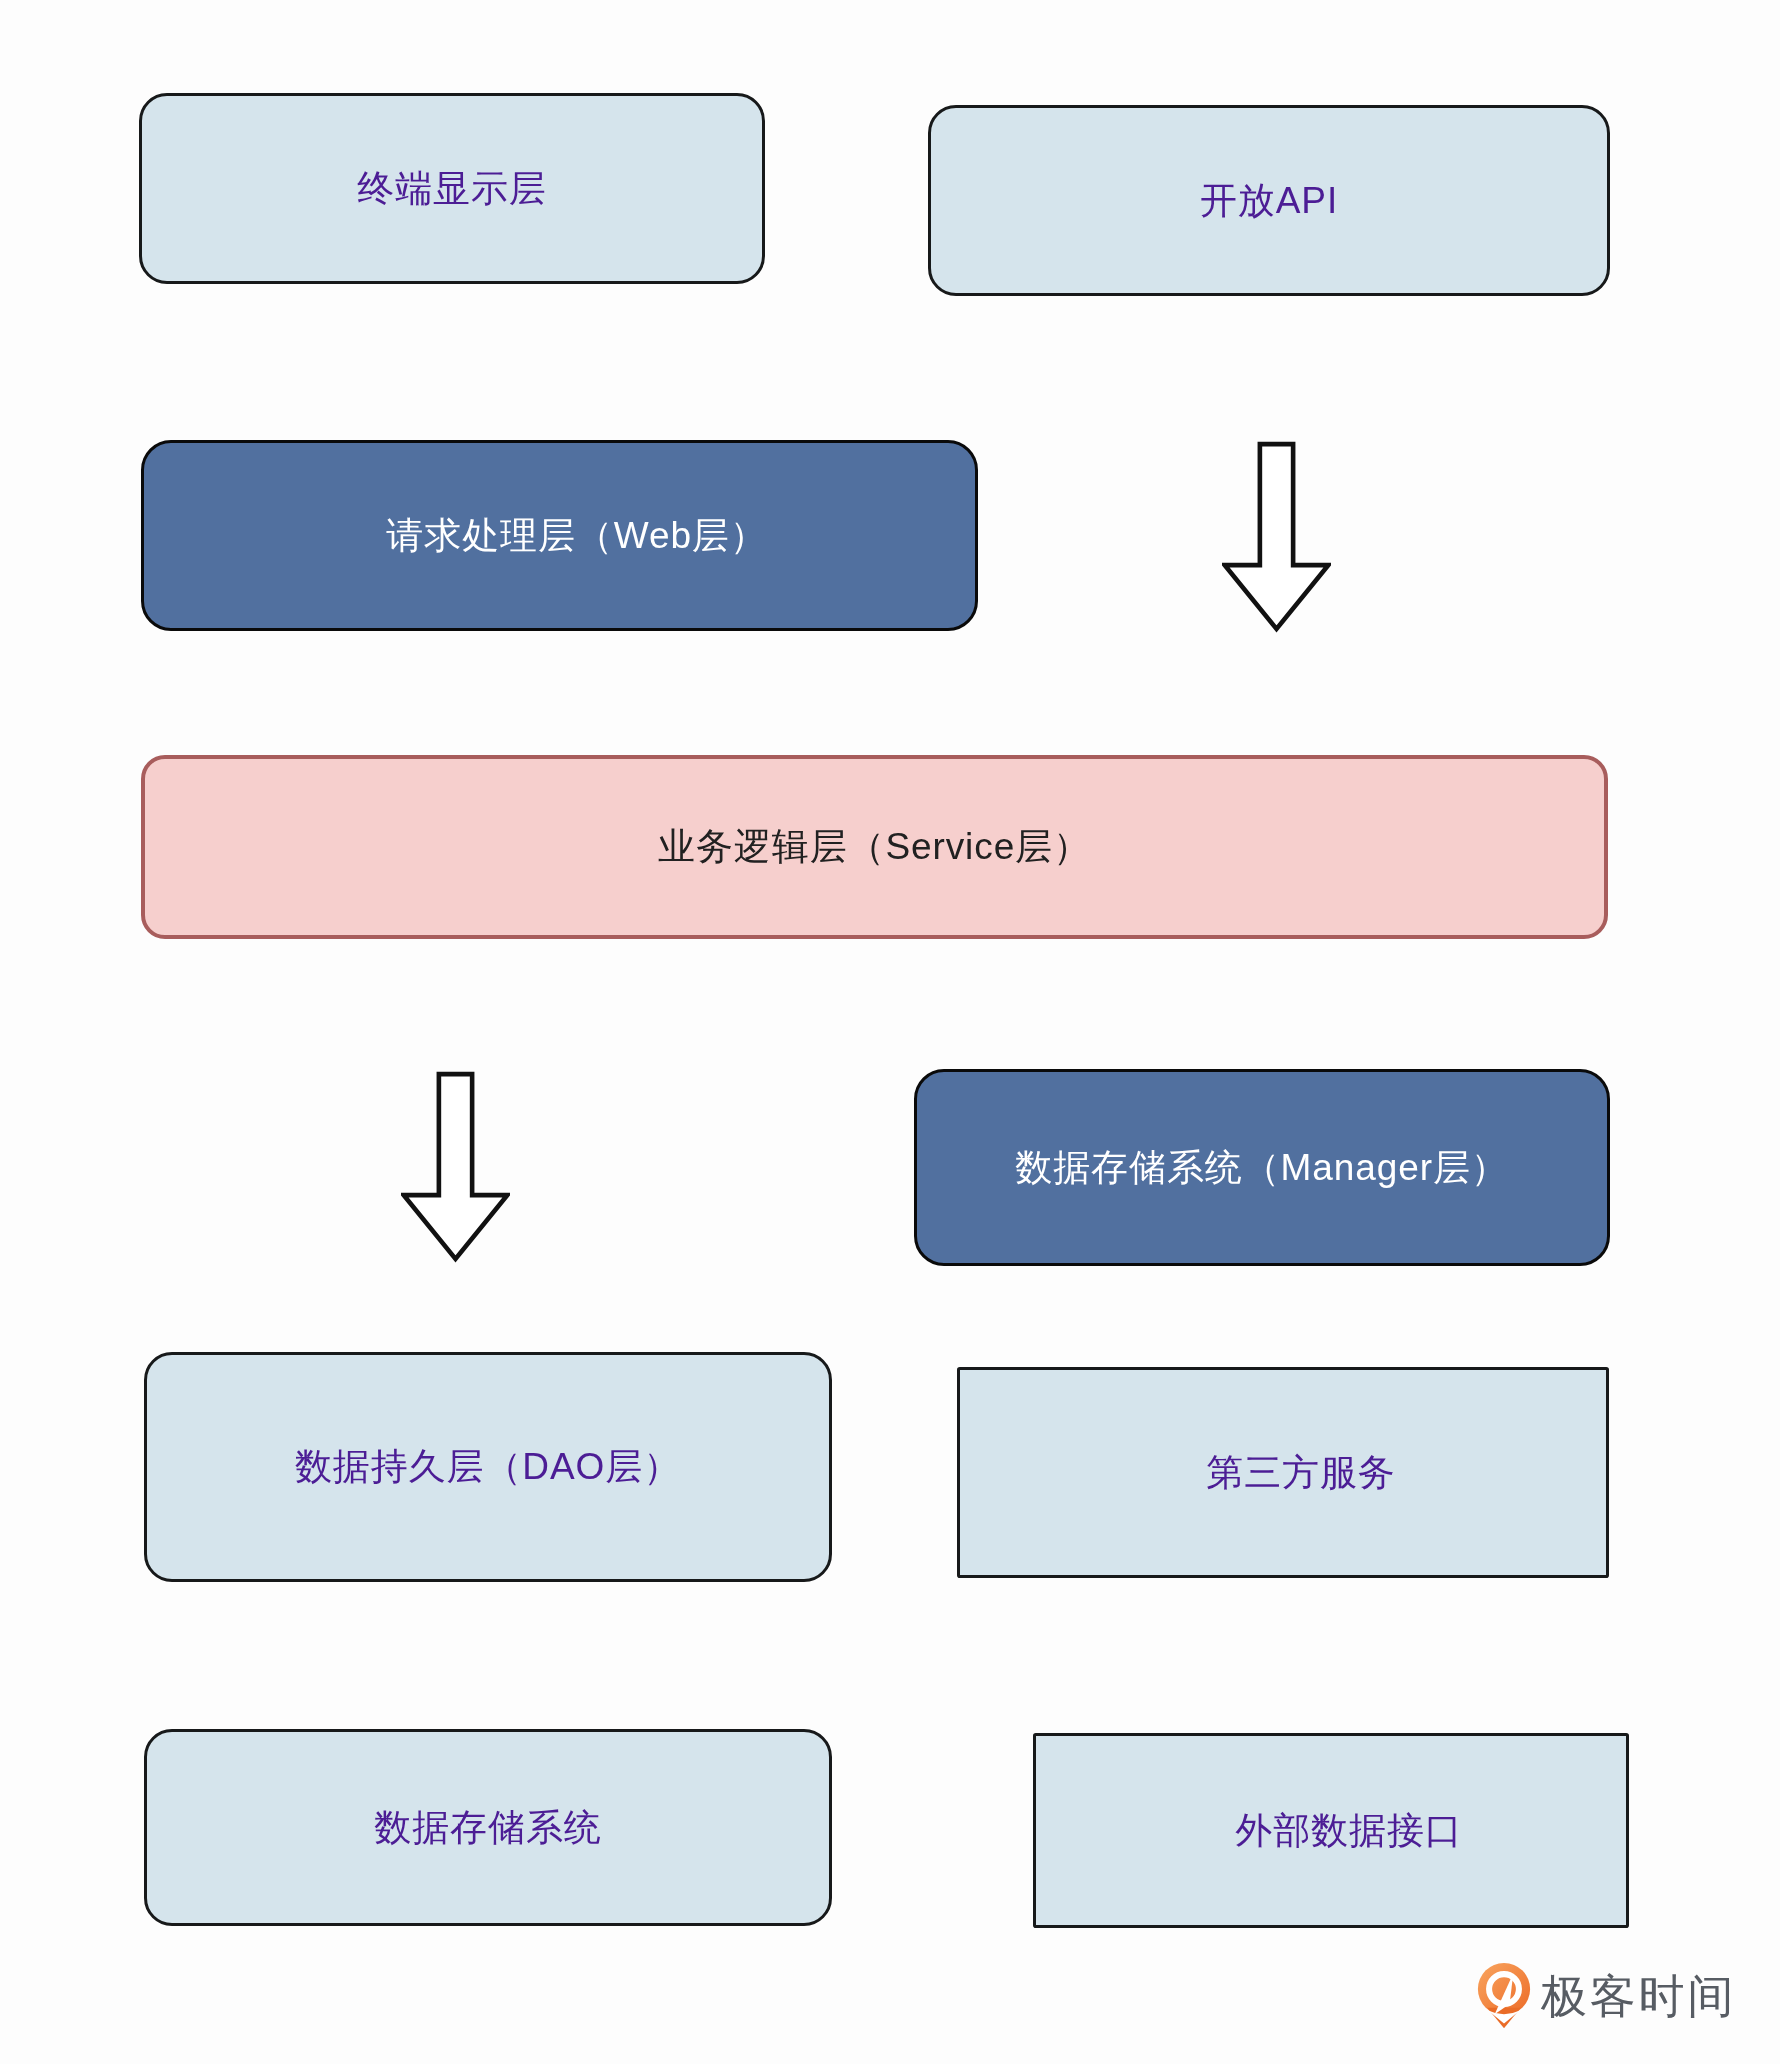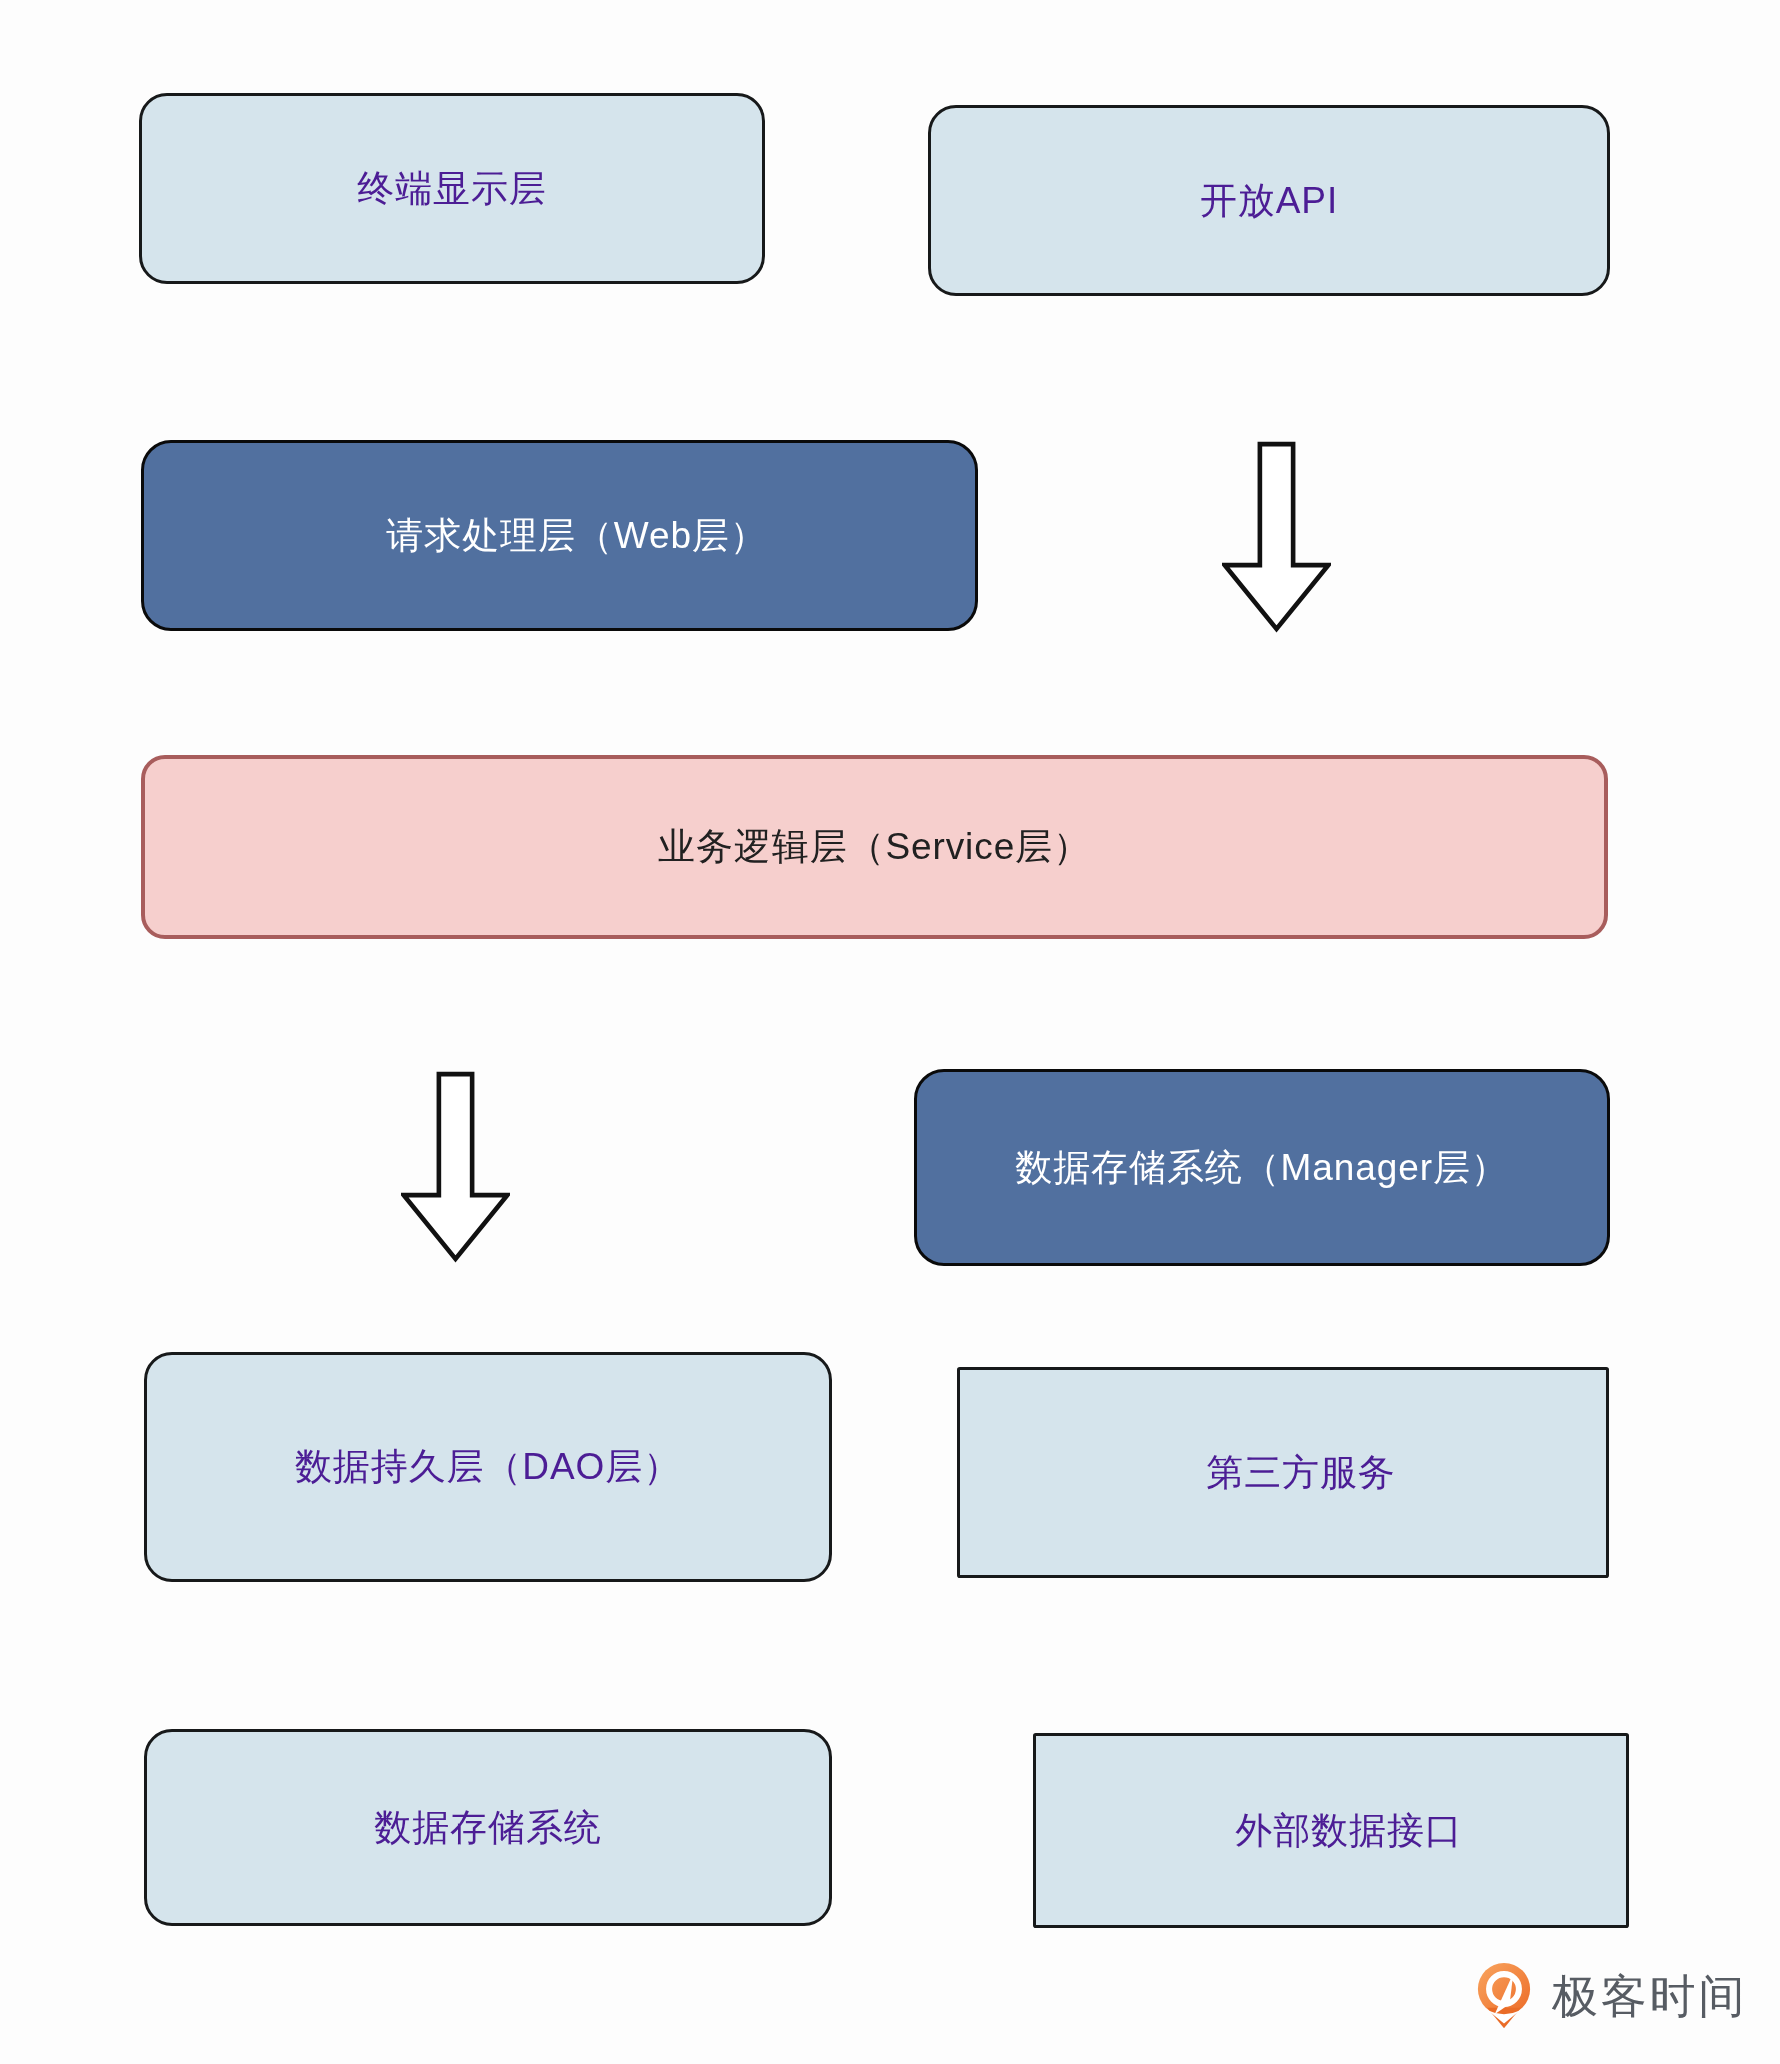"极客时间" .footer-logo { gap: 19px -> 8px }
